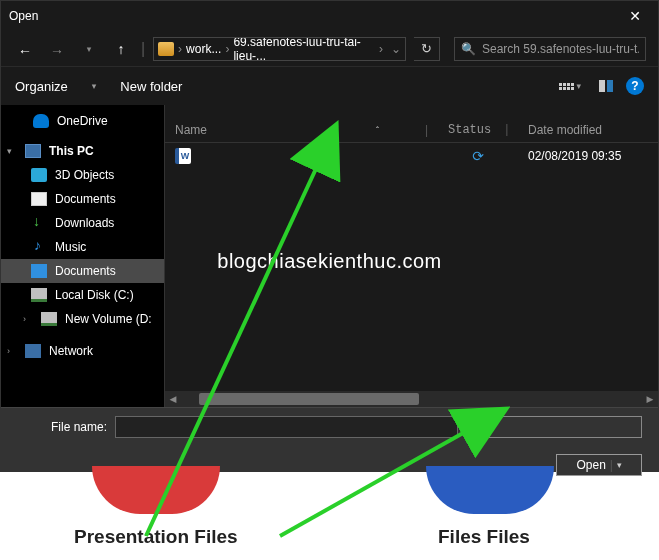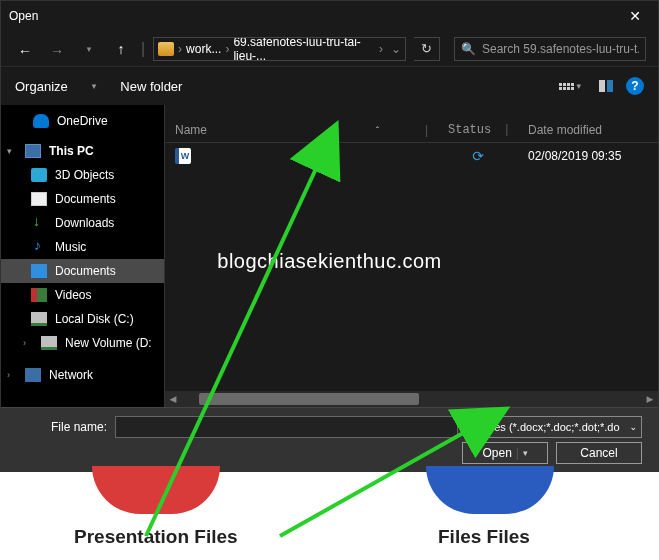"Videos" div.tree-item { html: <div> <div></div> <span>Videos</span> </div> -> none }
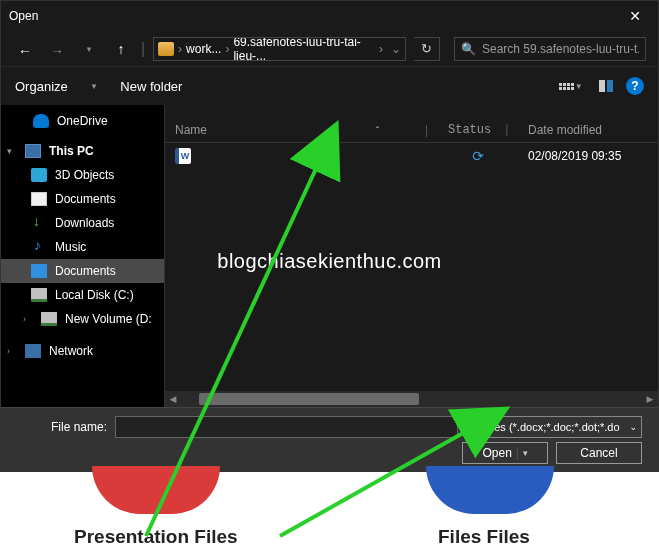"File name:" .bottom { gap: 4px -> 16px }
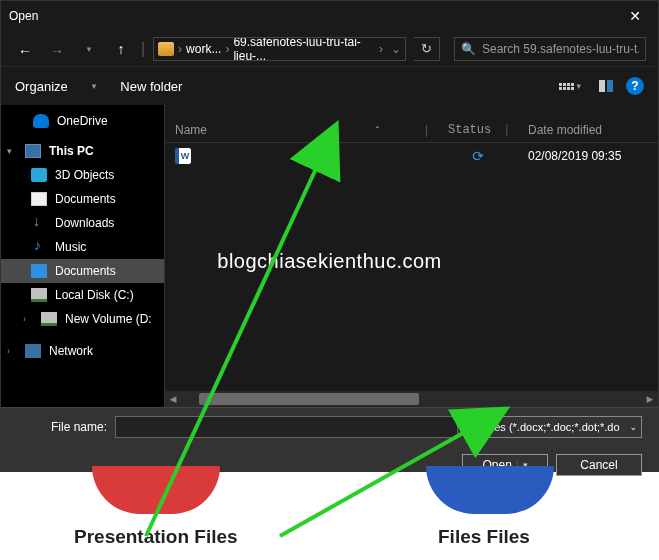"All files (*.docx;*.doc;*.dot;*.do" span { html: <span>All files (*.docx;*.doc;*.dot;*.do</span> -> none }
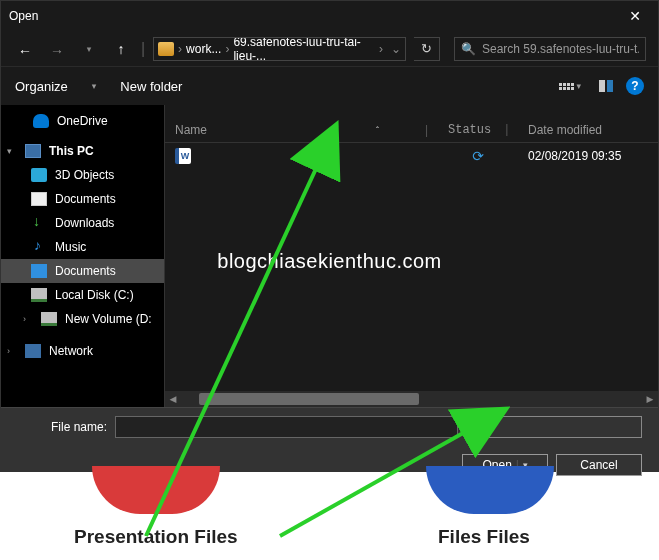"Cancel" div.dlg-btn { html: <div> <span>Cancel</span> </div> -> none }
